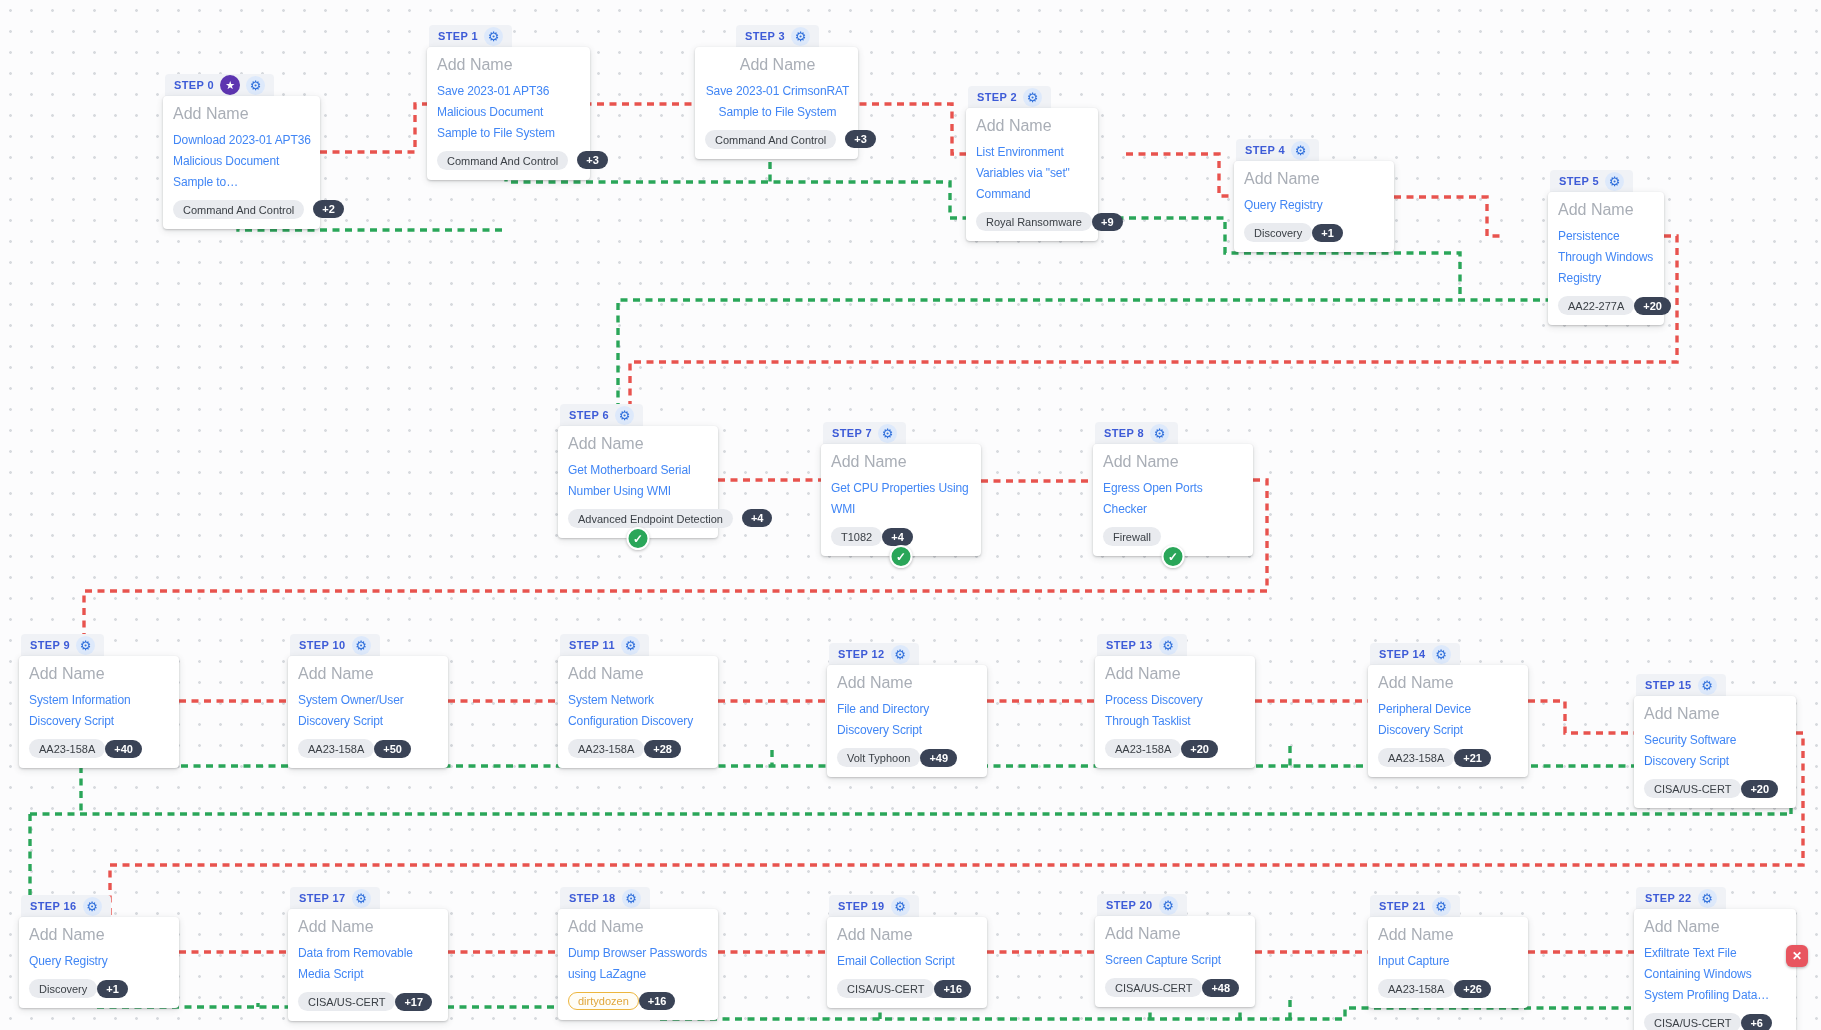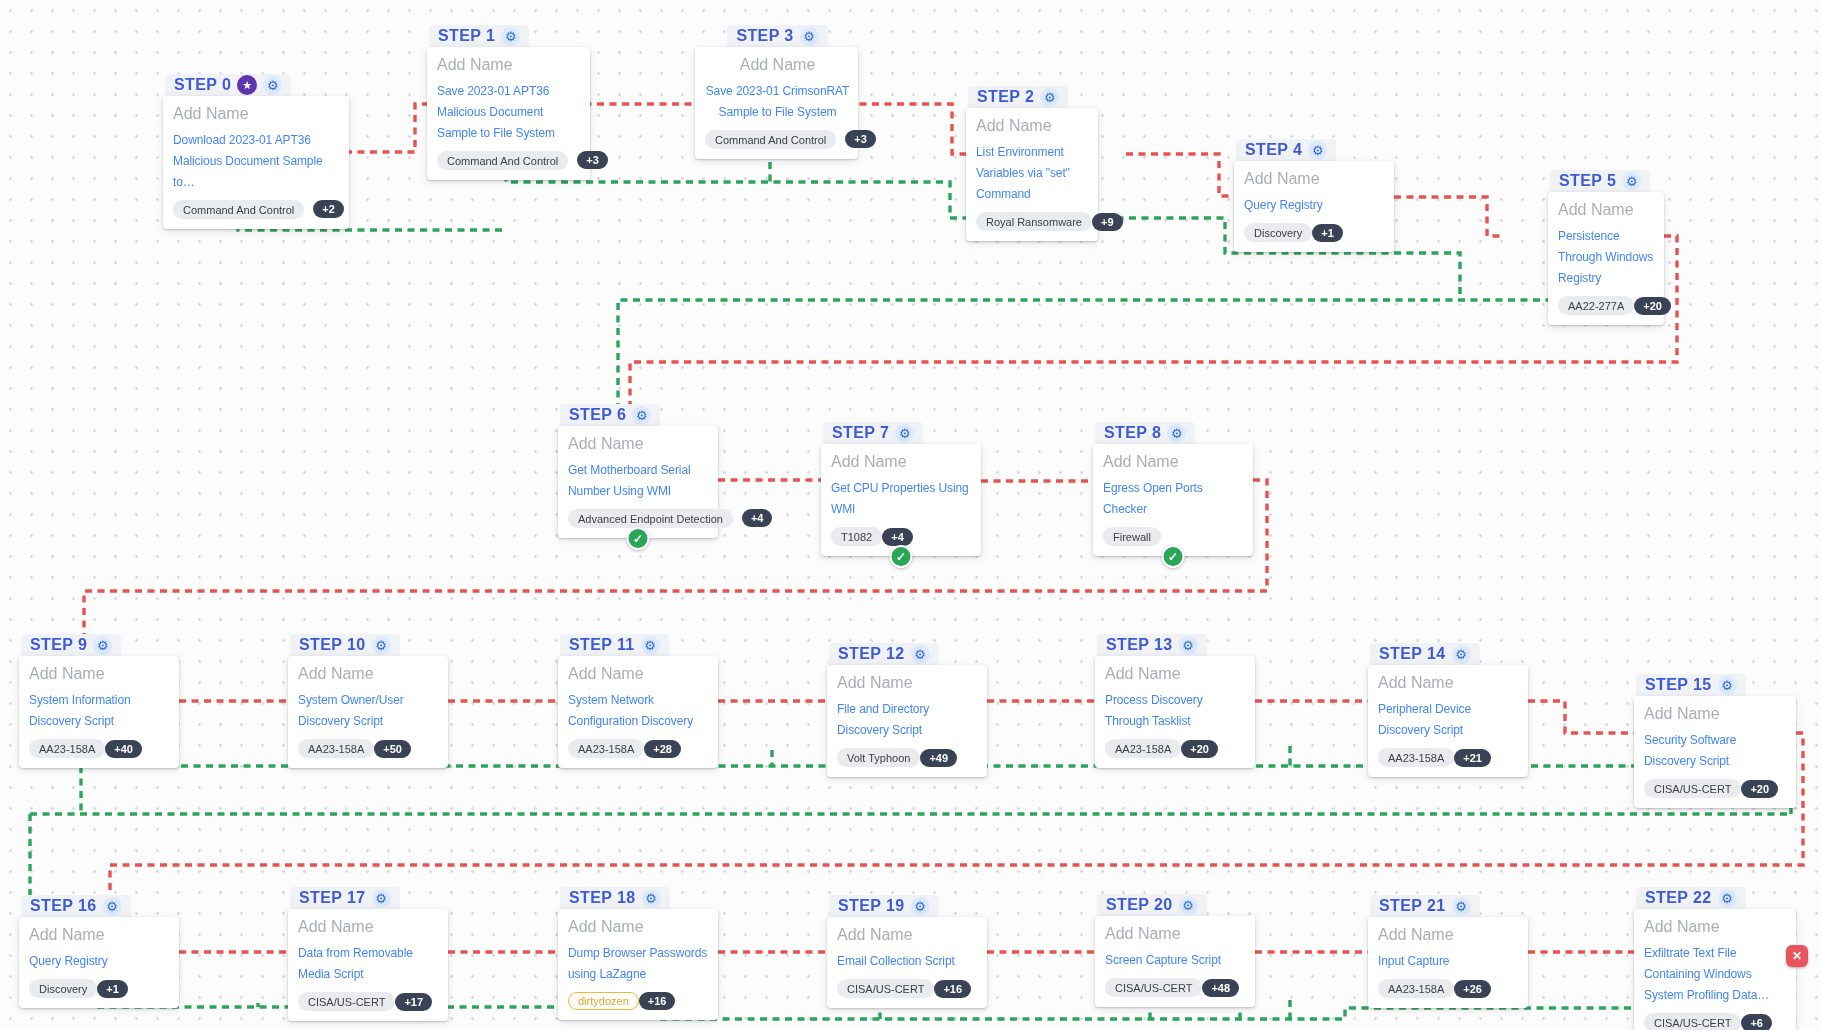"STEP 1" .tab-label { font-size: 16px -> 11px }
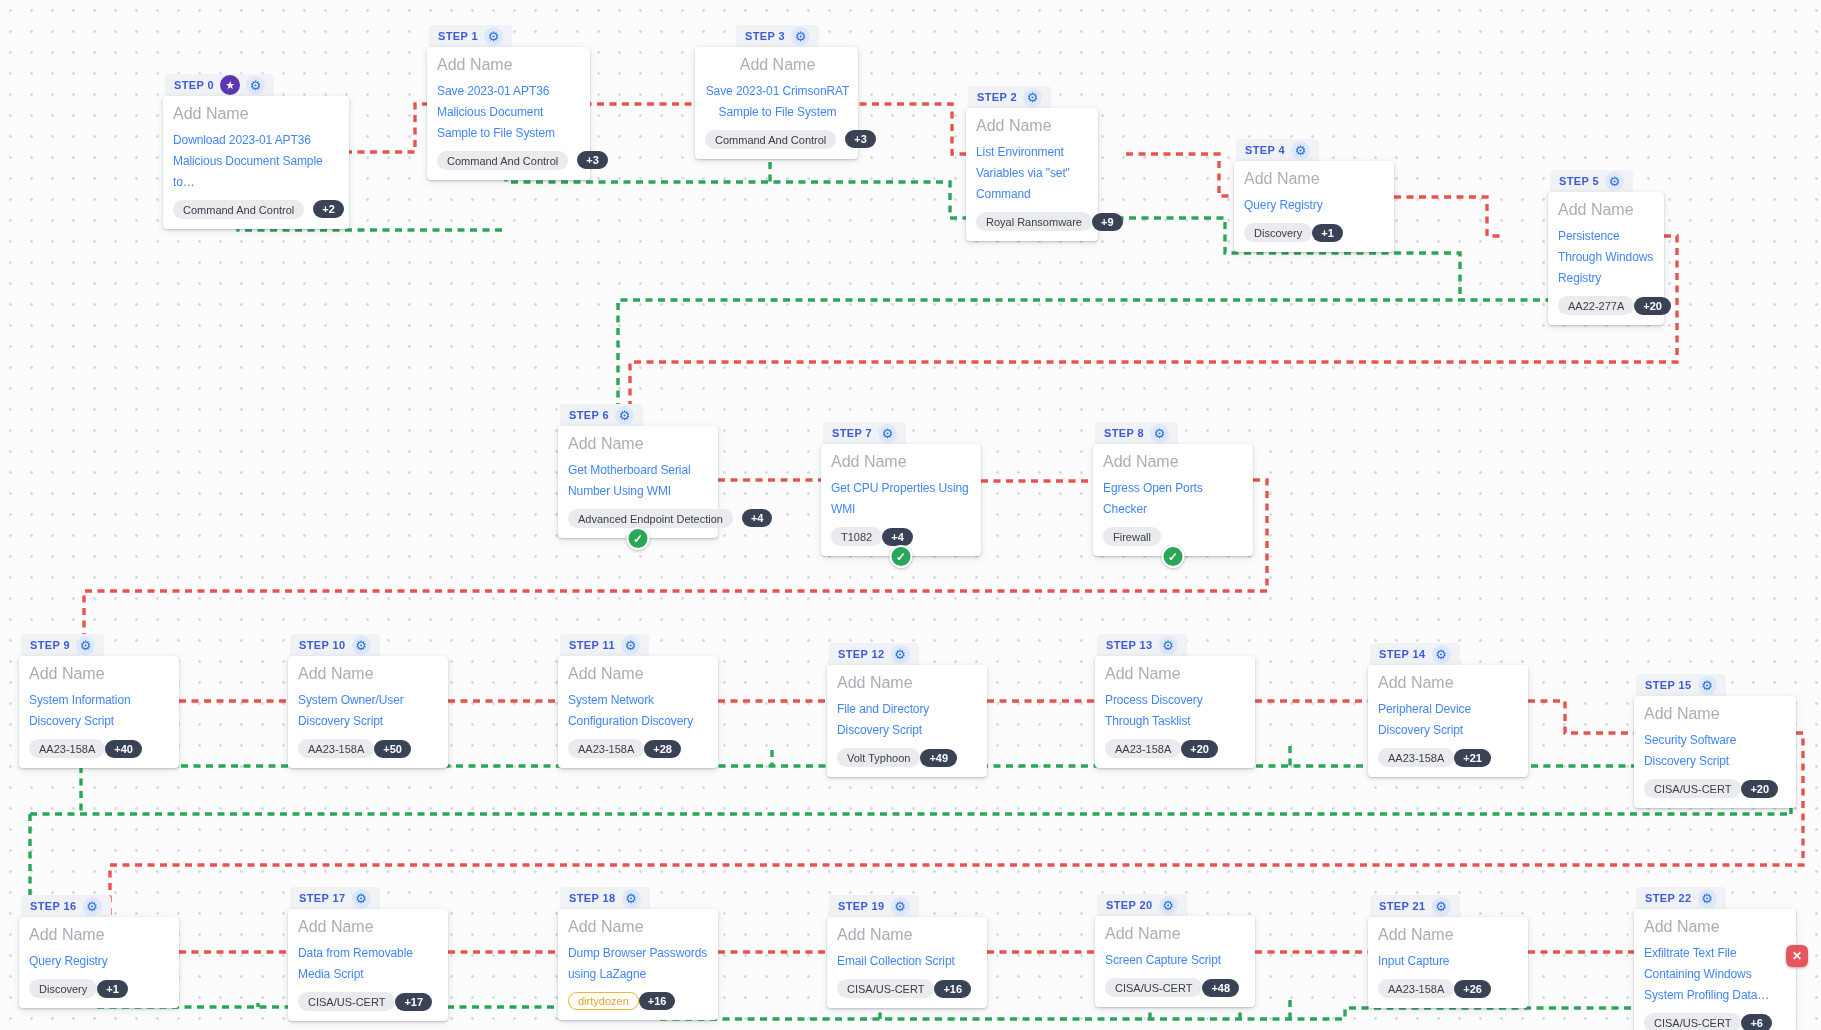"STEP 0" div.step { width: 186px -> 157px }
